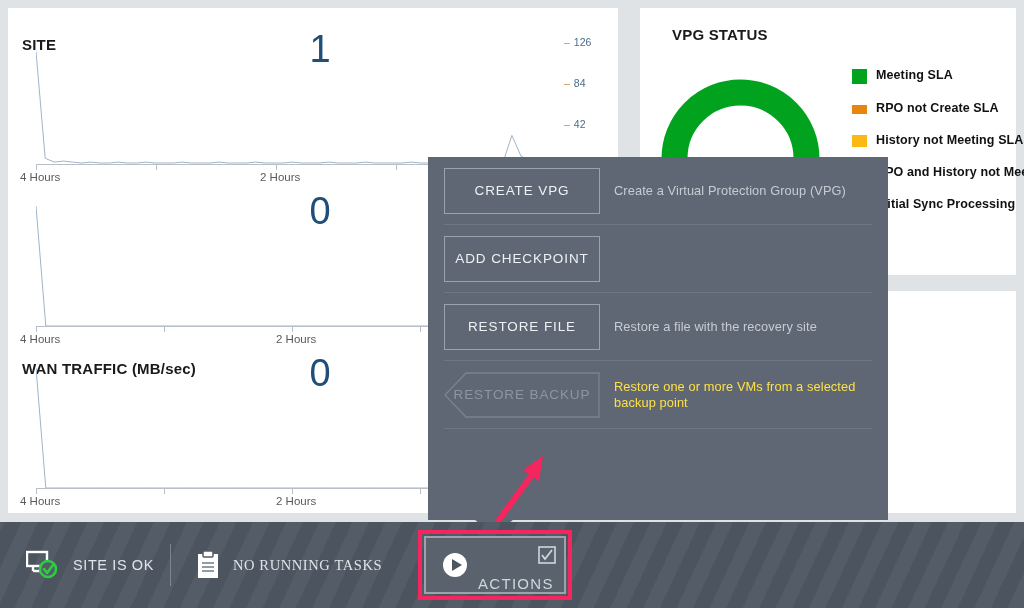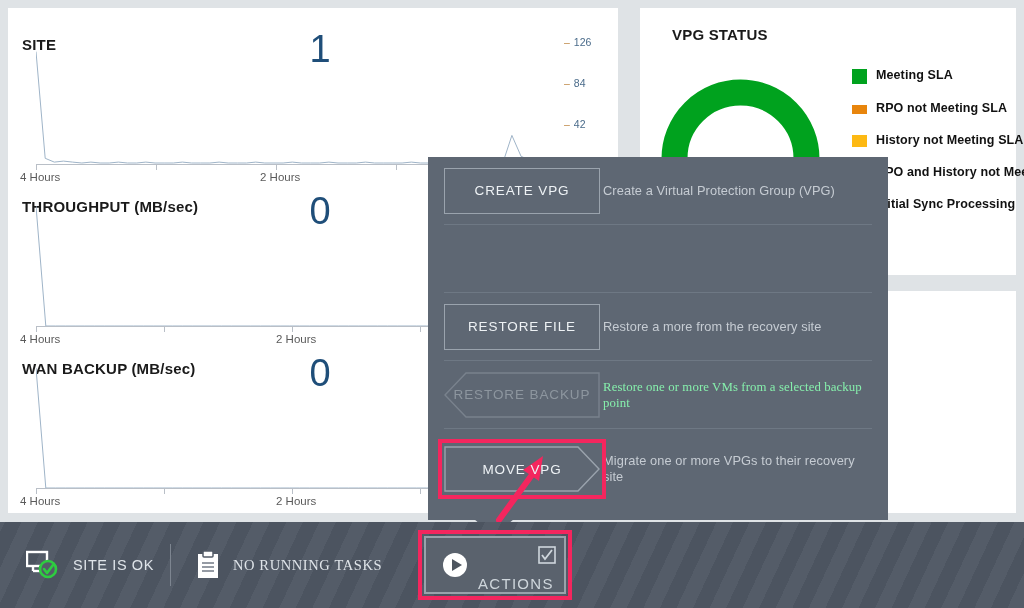"RPO not Meeting SLA" span.legend-text { text: Meeting -> Create }
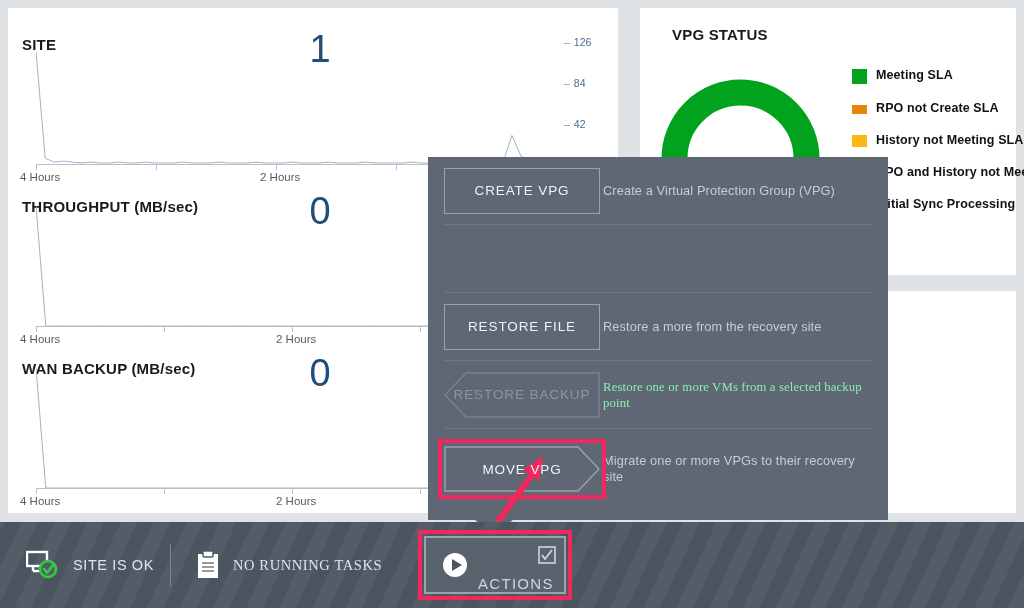"Create a Virtual Protection Group" .act-desc { margin-left: 3px -> 14px }
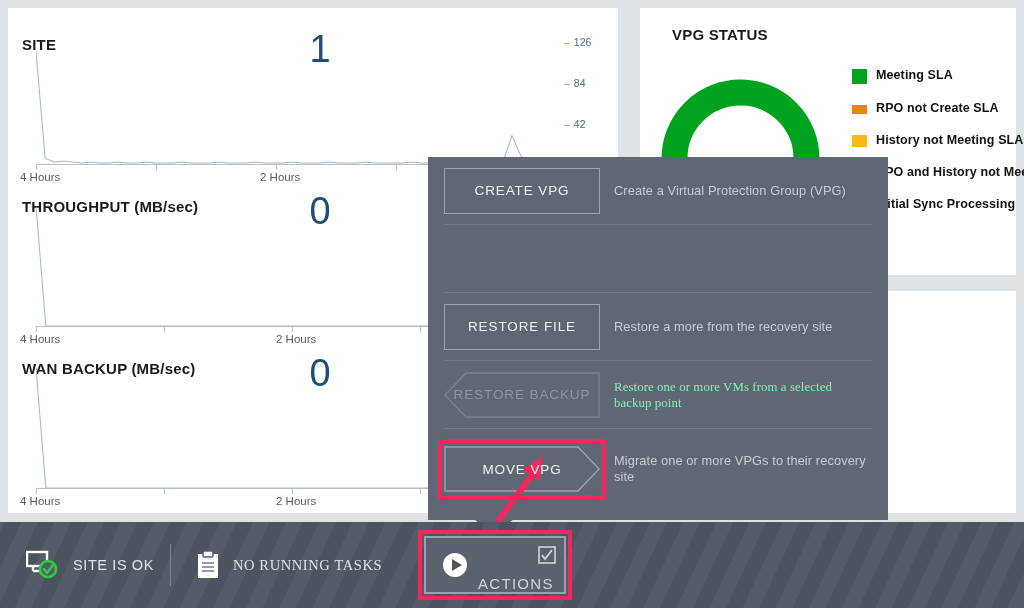"THROUGHPUT (MB/sec)" div.chart-title { html: <div>THROUGHPUT (MB/sec)</div> -> none }
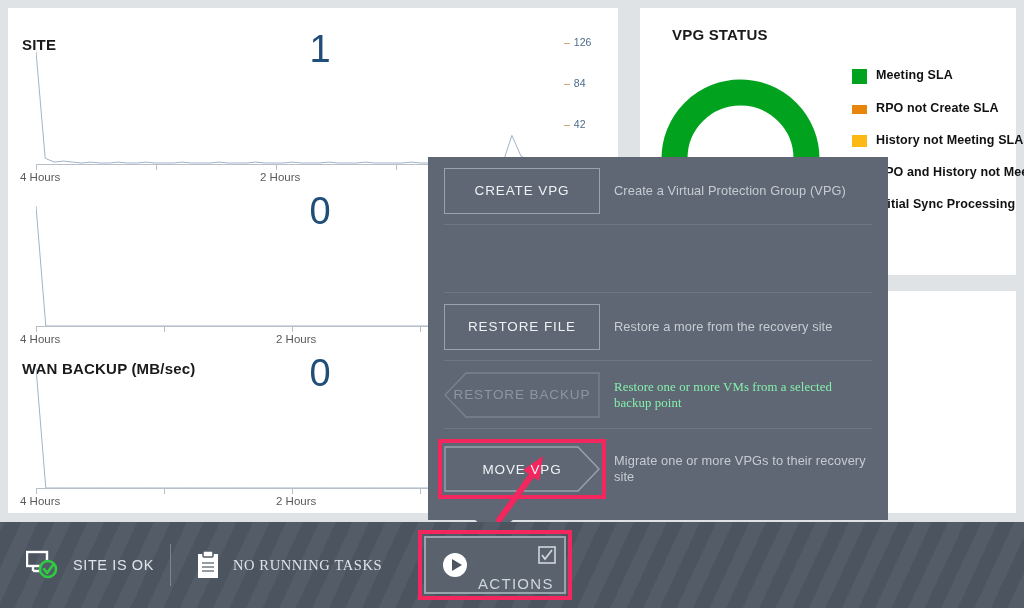"ADD CHECKPOINT" div.act-btn { html: none -> <div> <span>ADD CHECKPOINT</span> </div> }
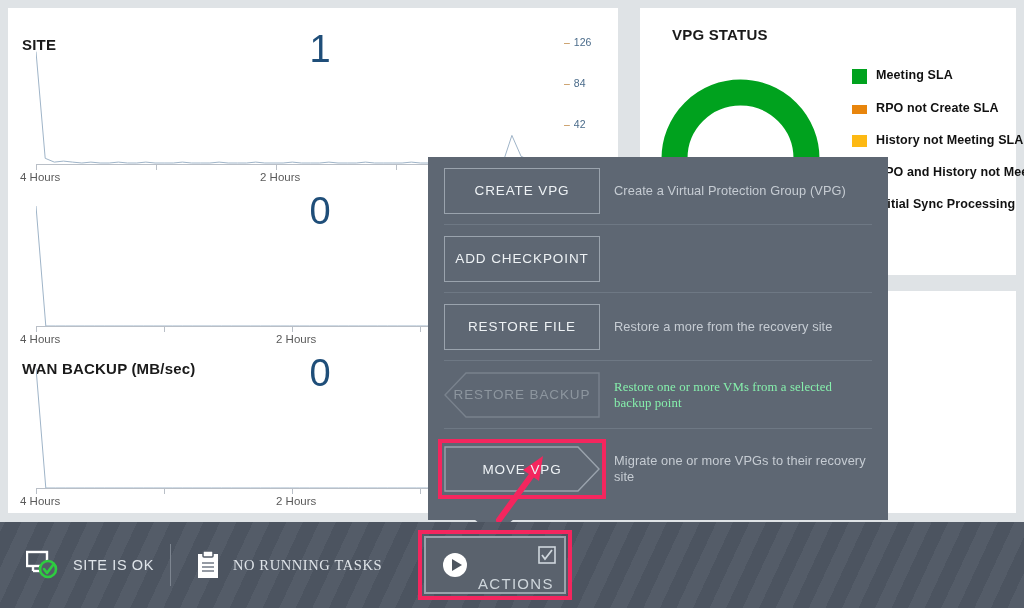"Restore a more from the" div.act-desc { text: more from -> file with }
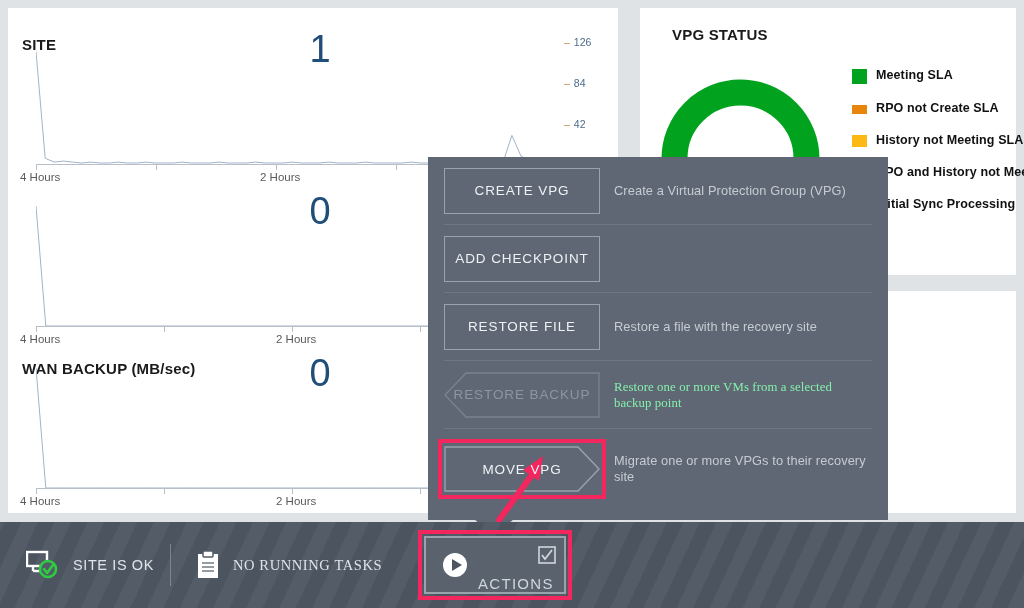"WAN BACKUP (MB/sec)" div.chart-title { text: BACKUP -> TRAFFIC }
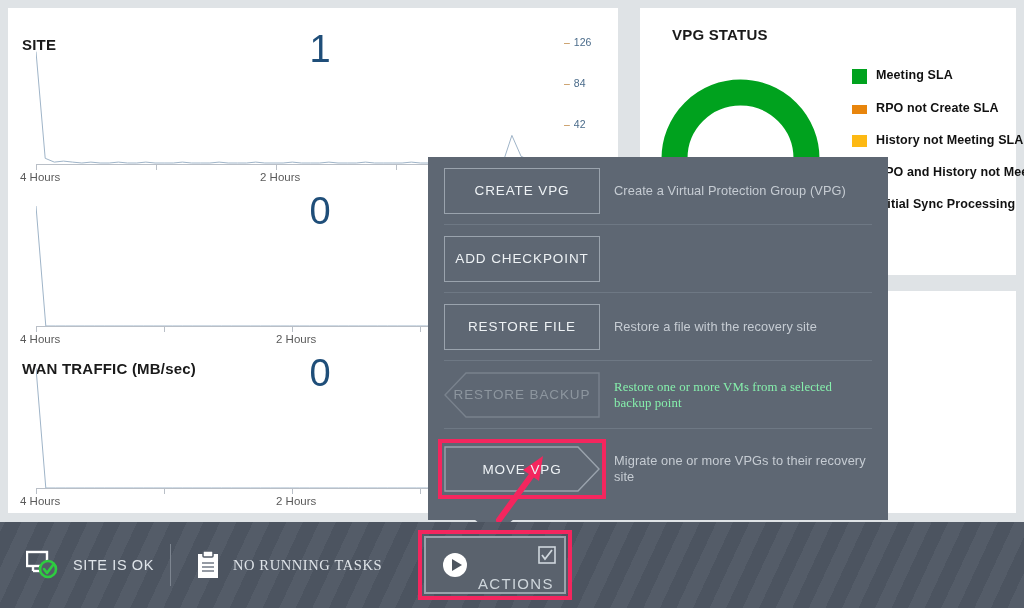"Restore one or more VMs" .act-desc.dim { color: #86efac -> #fde047; font-family: Liberation Serif, serif -> none }
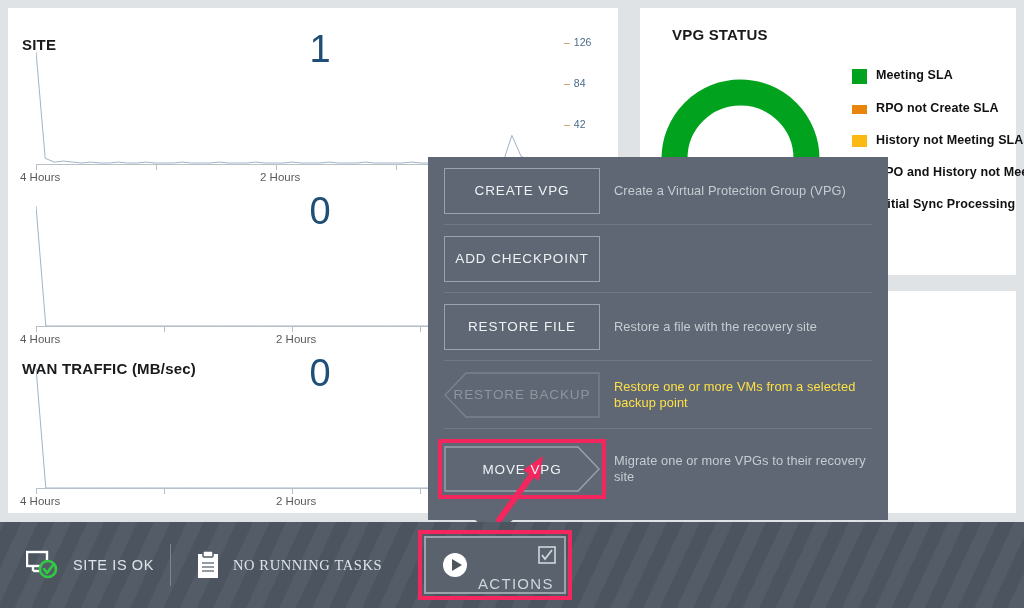"MOVE VPG" div.act-row { html: <div> <div> <svg> <polygon></polygon> </svg> <span>MOVE VPG</span> <div></div> </div> <div>Migrate one or more VPGs to their recovery site</div> </div> -> none }
